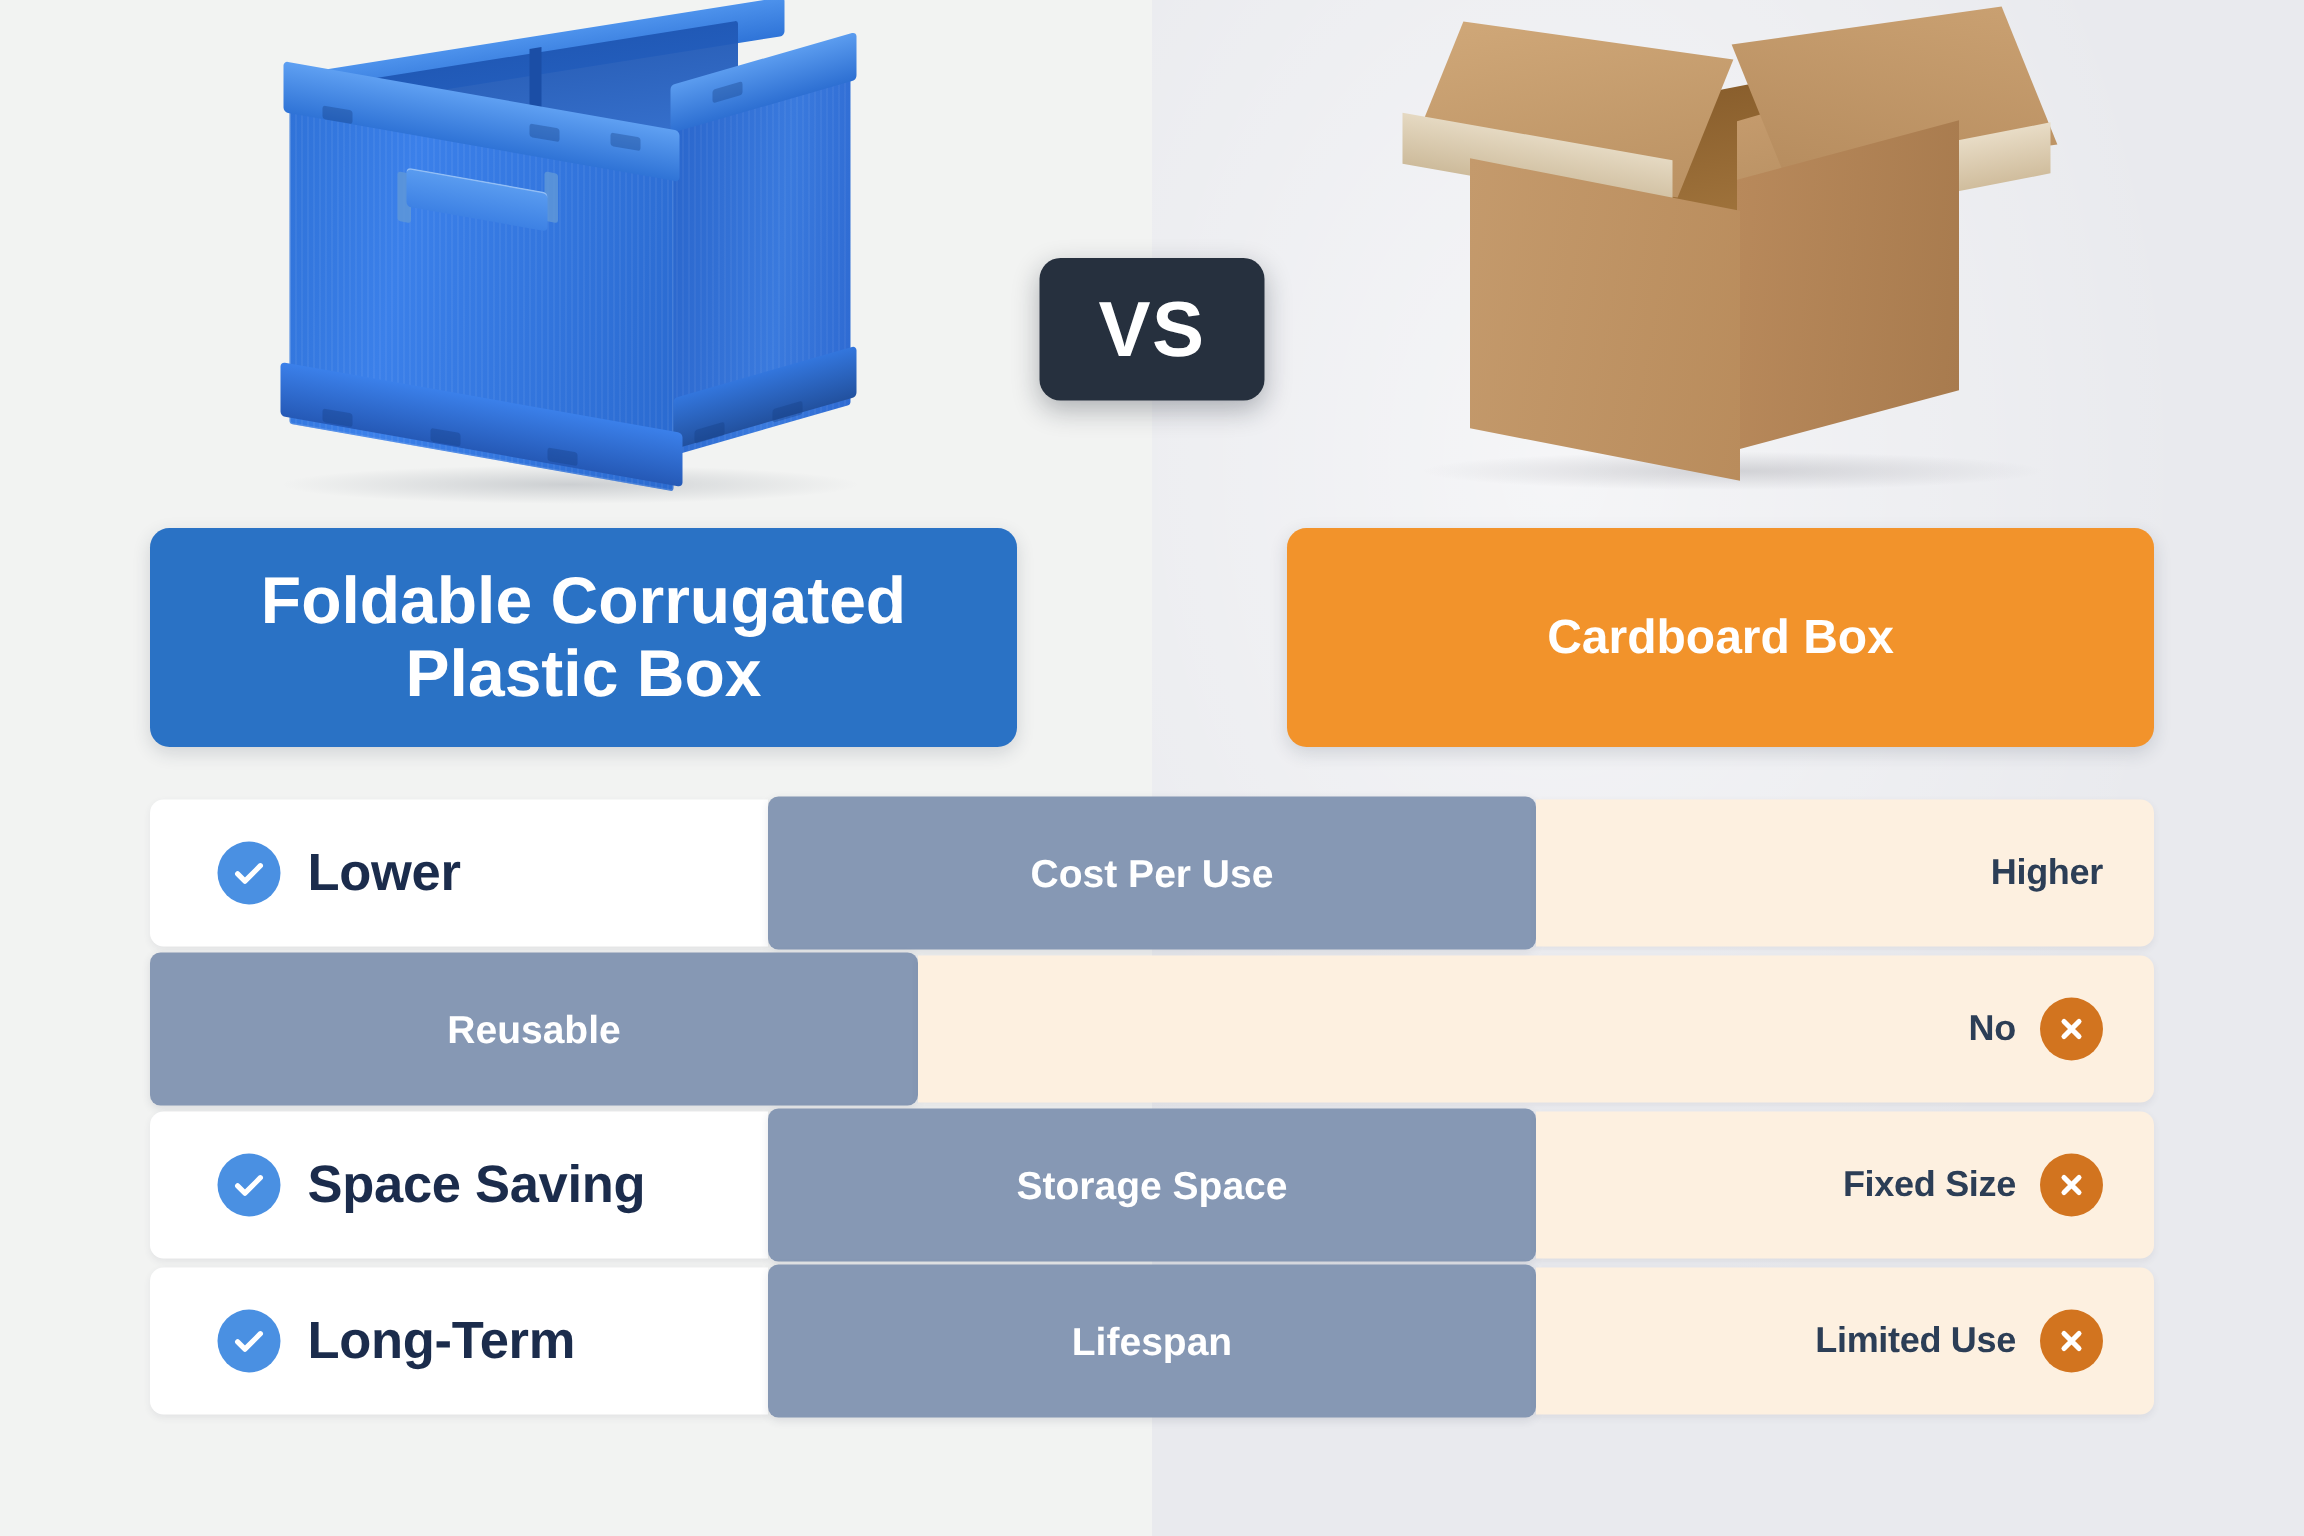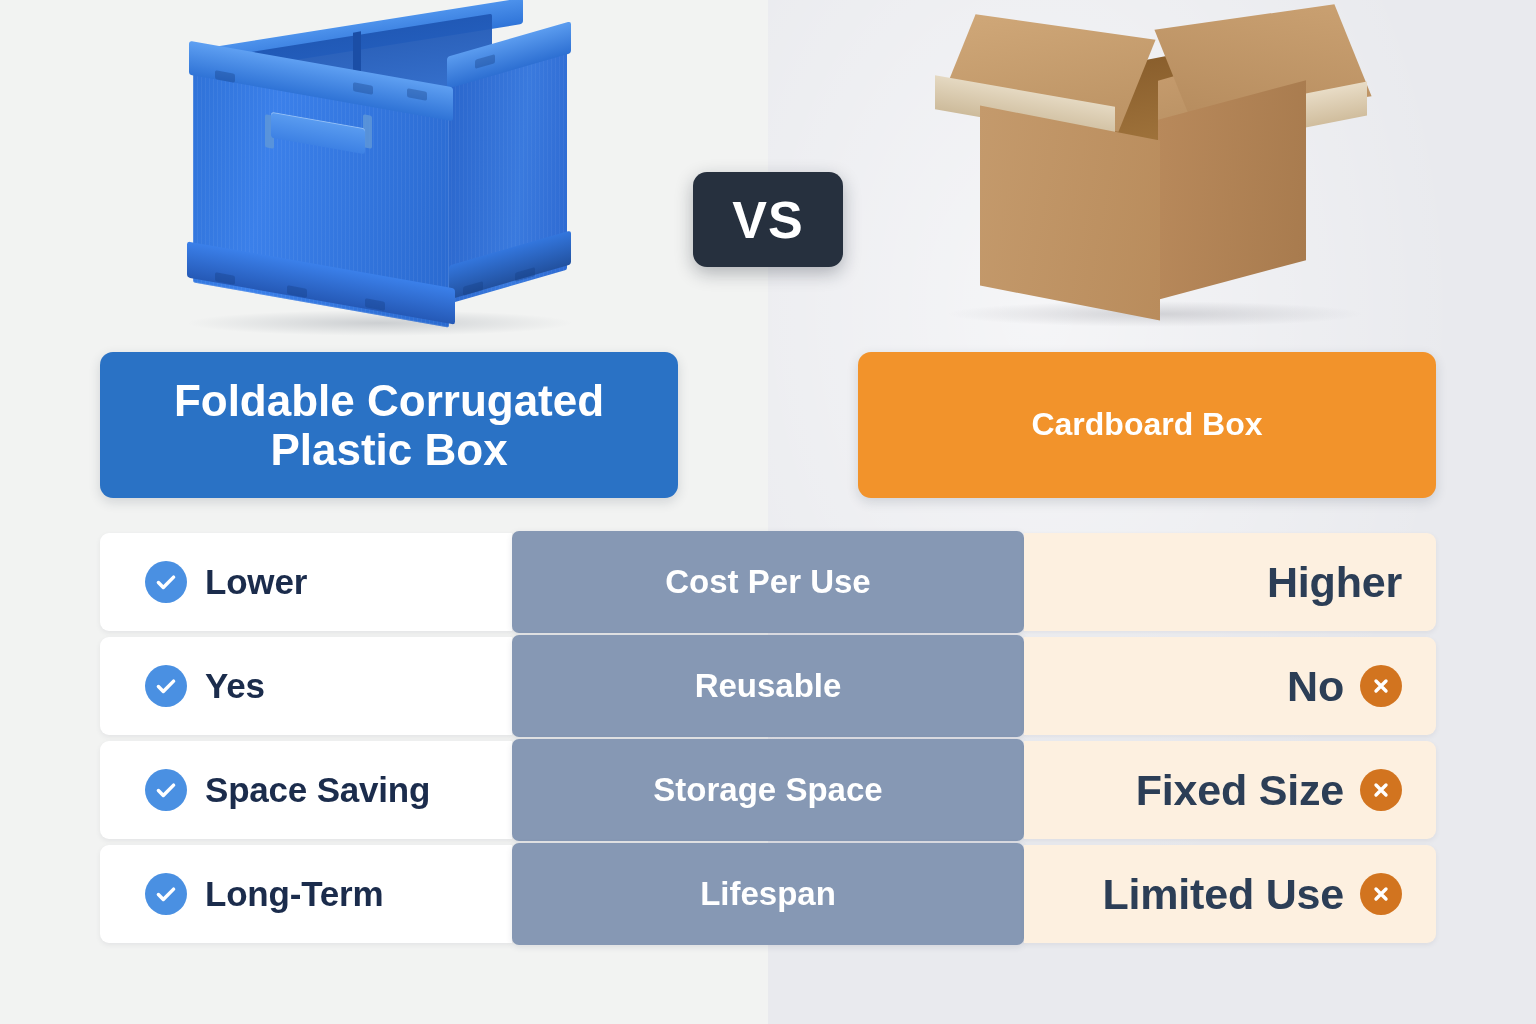"Cost Per Use" .cell-mid { font-size: 33px -> 26px }
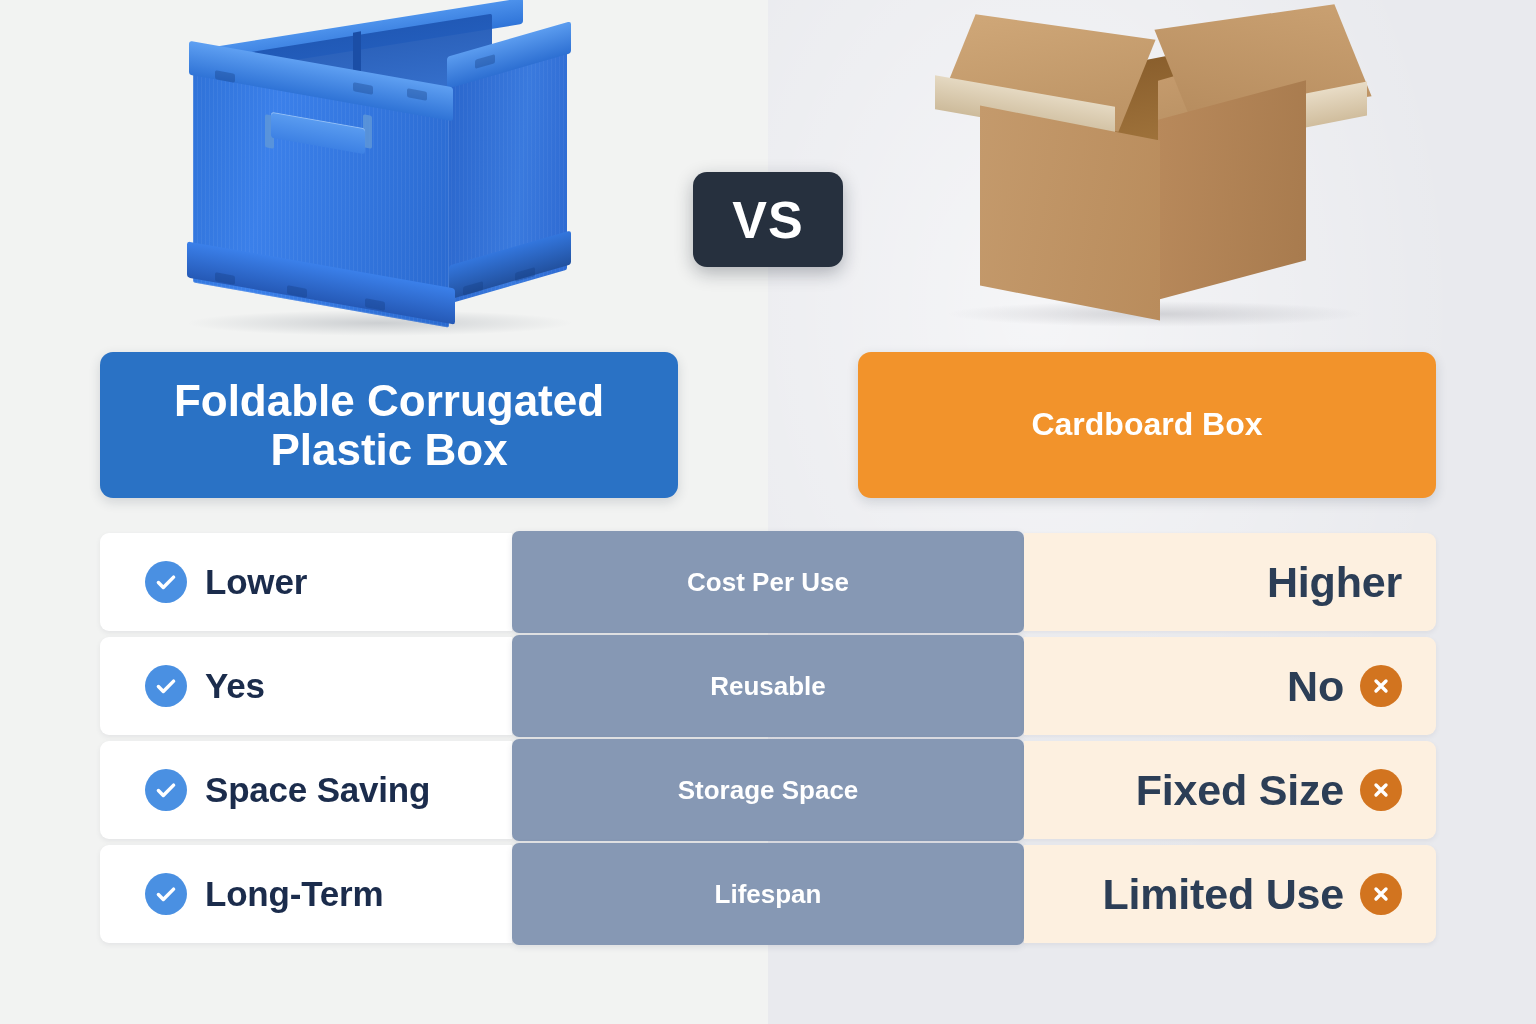"Higher" .cell-right .label { font-size: 43px -> 24px }
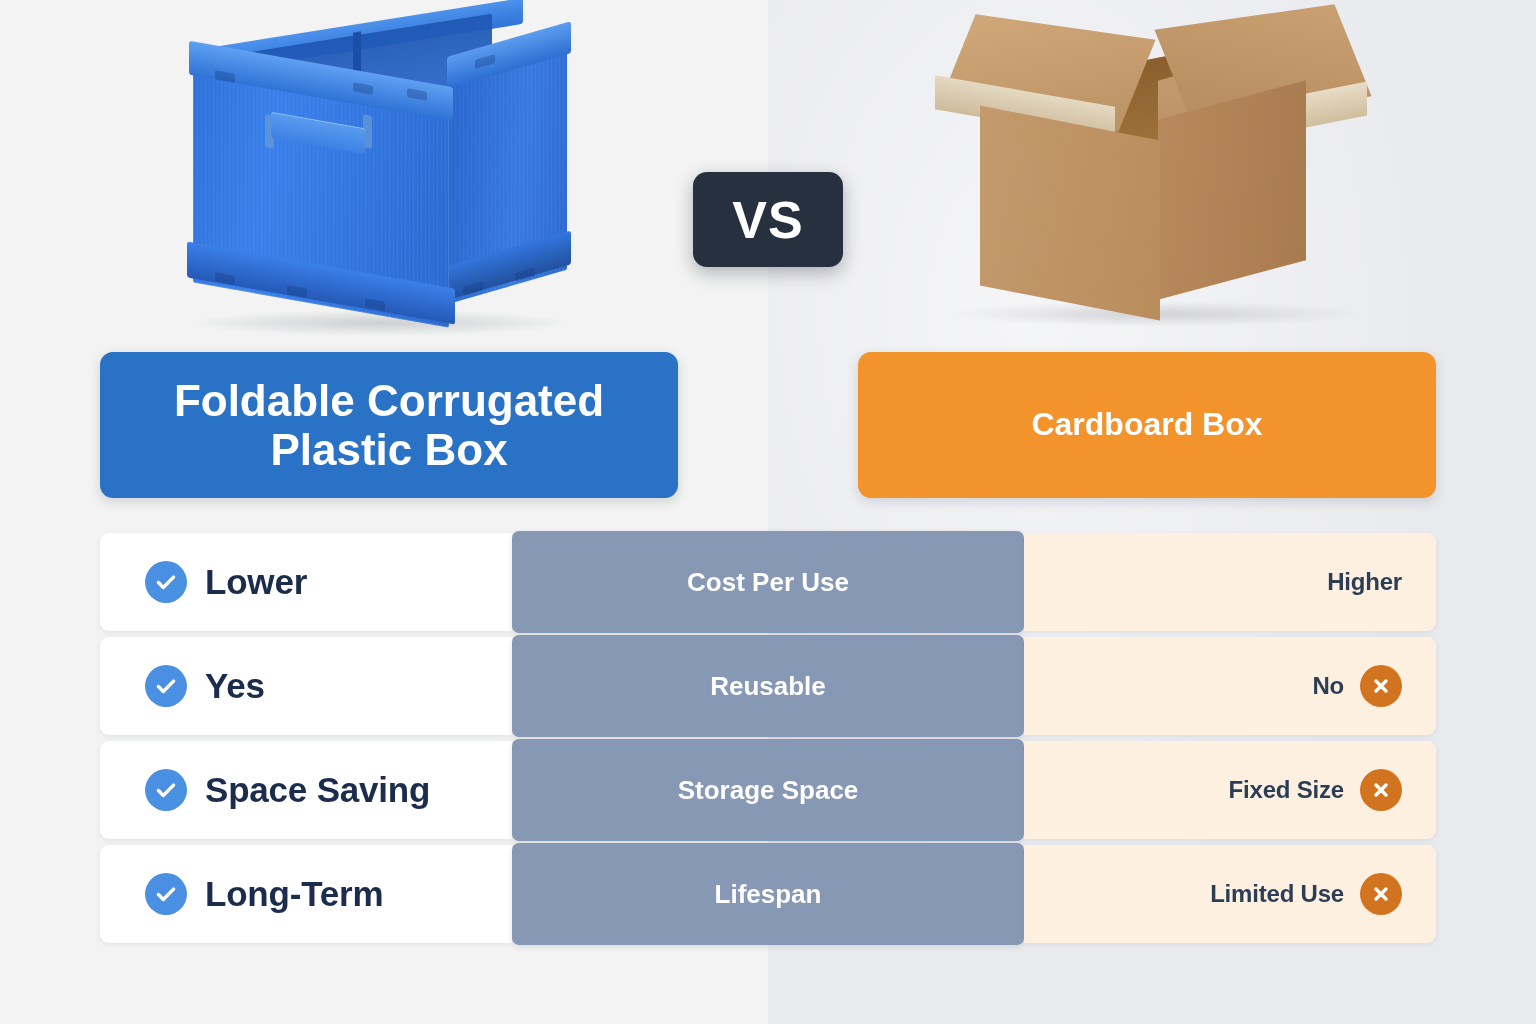"Yes" div.cell-left { html: <div> <span> <svg> <path></path> </svg> </span> <span>Yes</span> </div> -> none }
